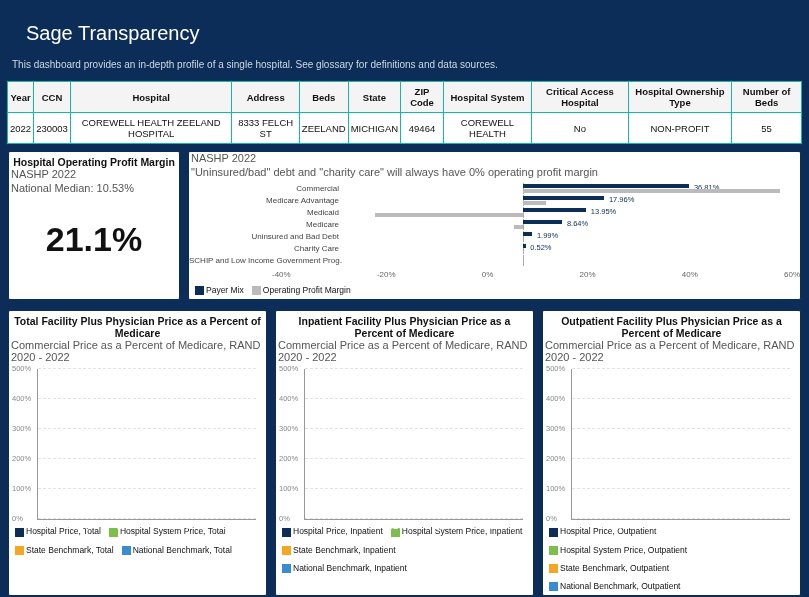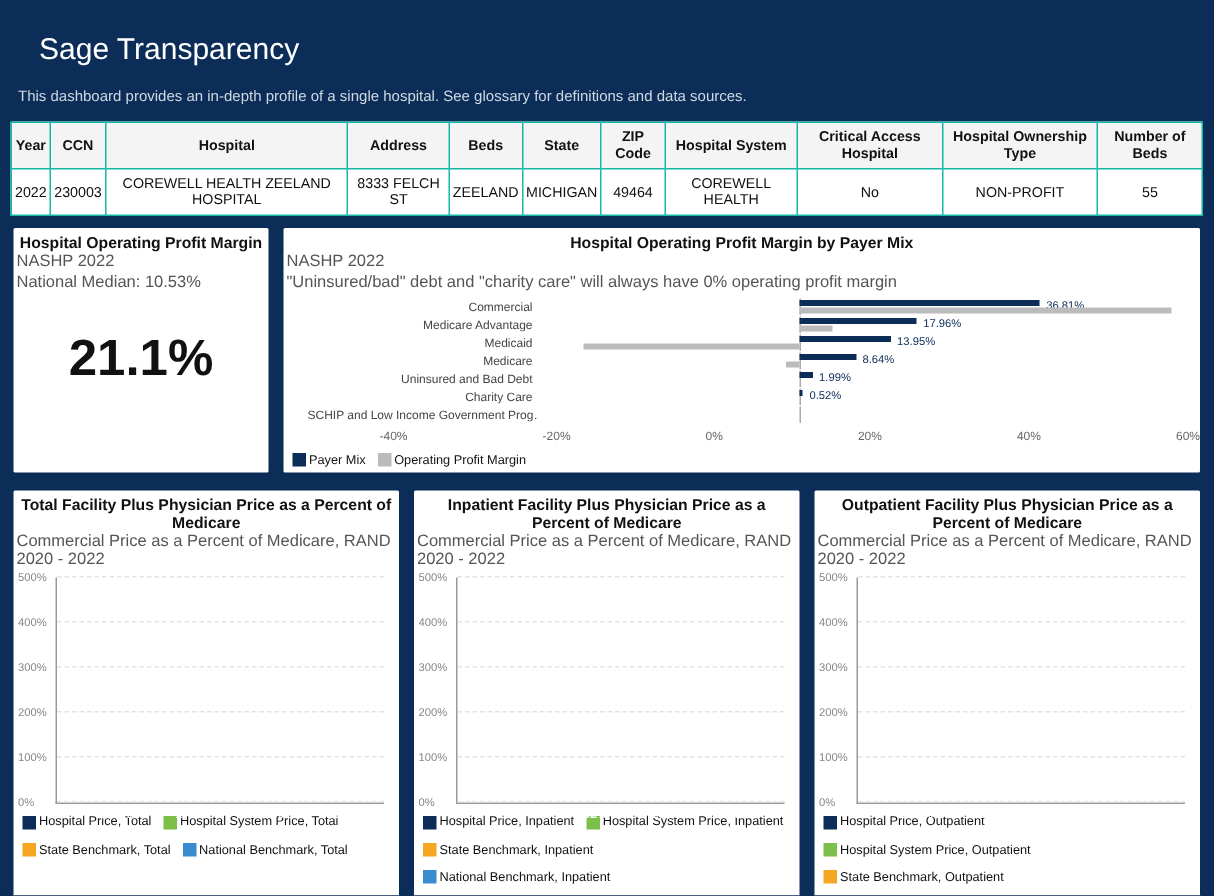"Hospital Operating Profit Margin by" div.ttl { html: <div>Hospital Operating Profit Margin by Payer Mix</div> -> none }
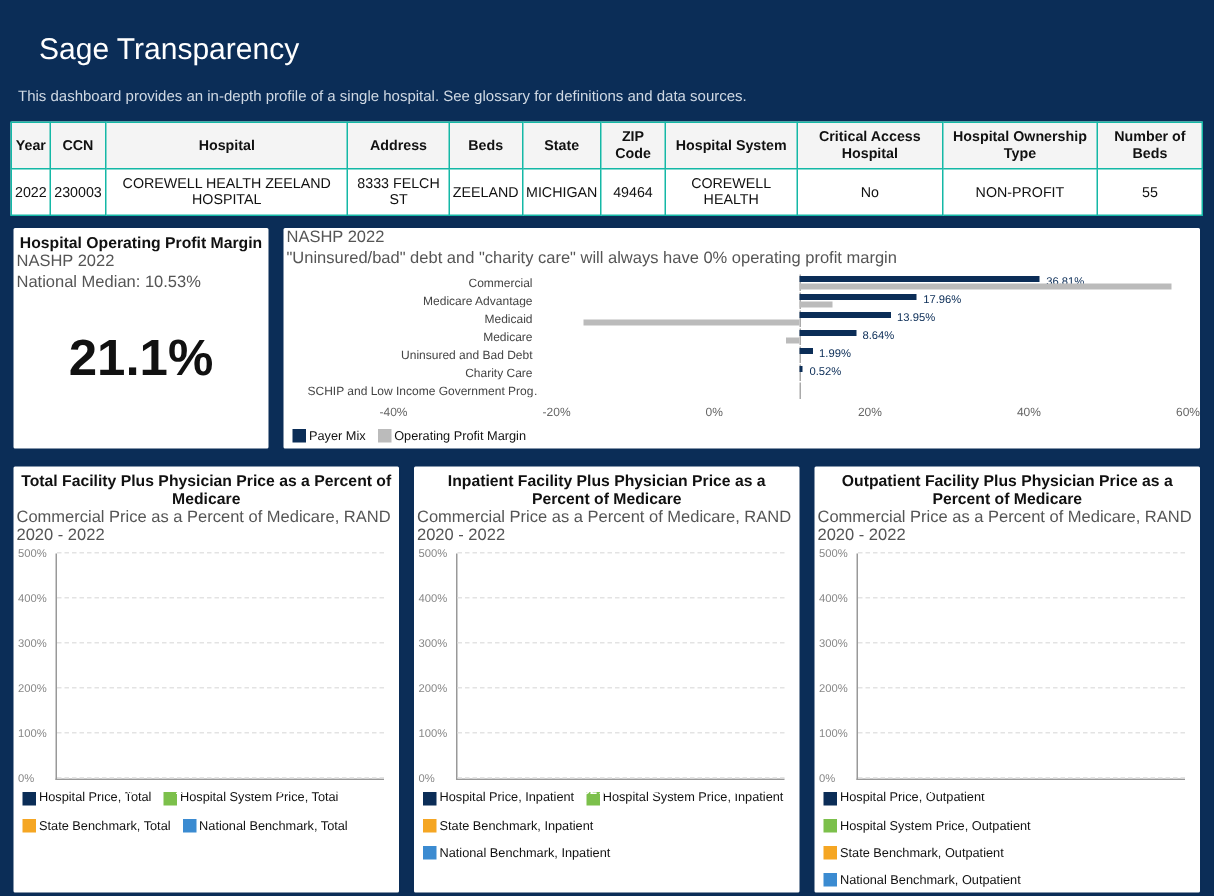"Commercial" .hbars { padding: 2px 6px 2px 16px -> 2px 6px 2px 0 }
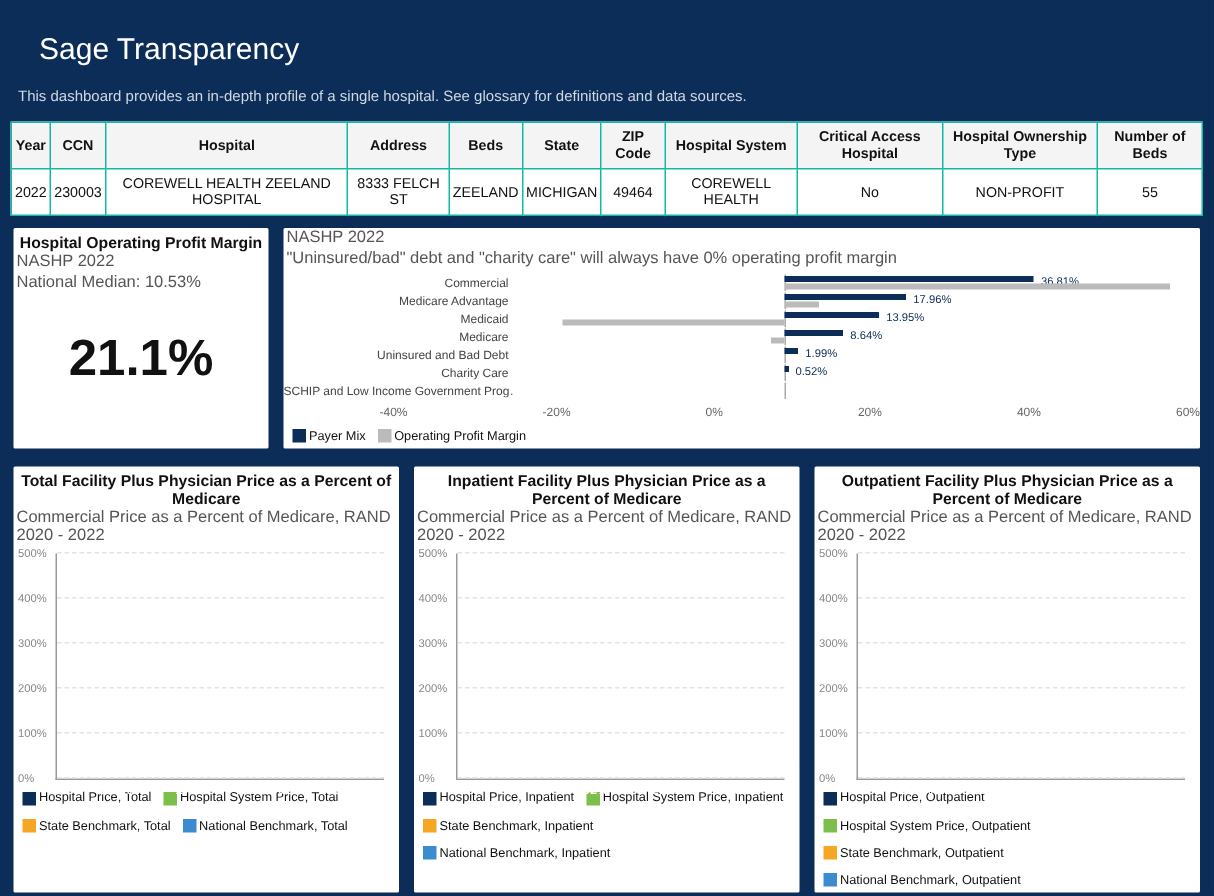"-40%" .haxis { margin-left: 64px -> 83px }
